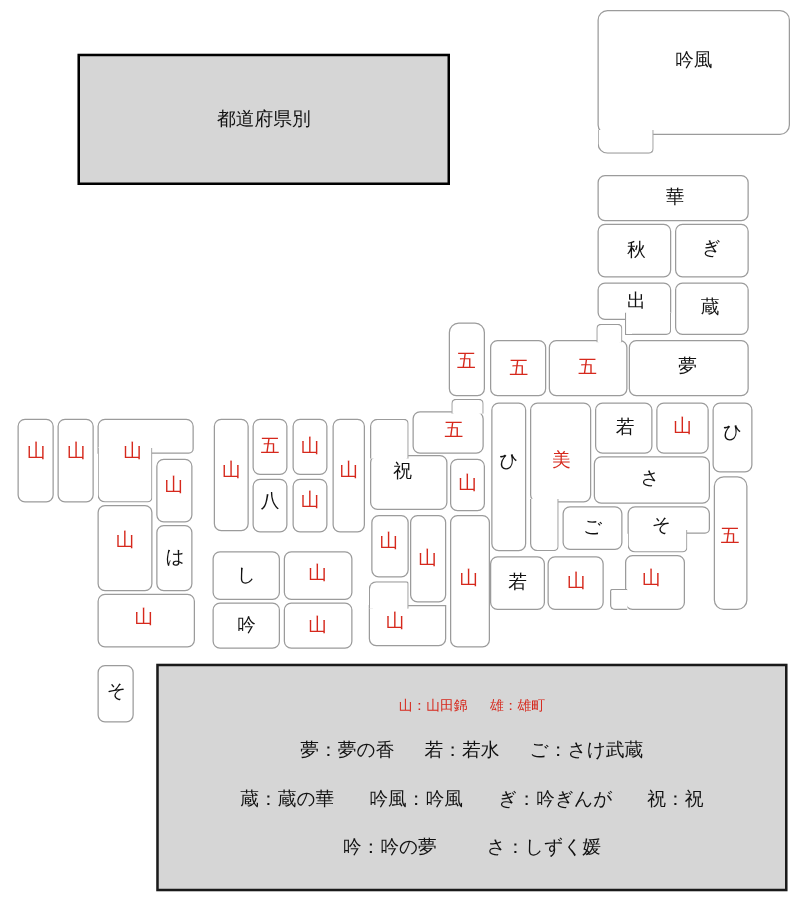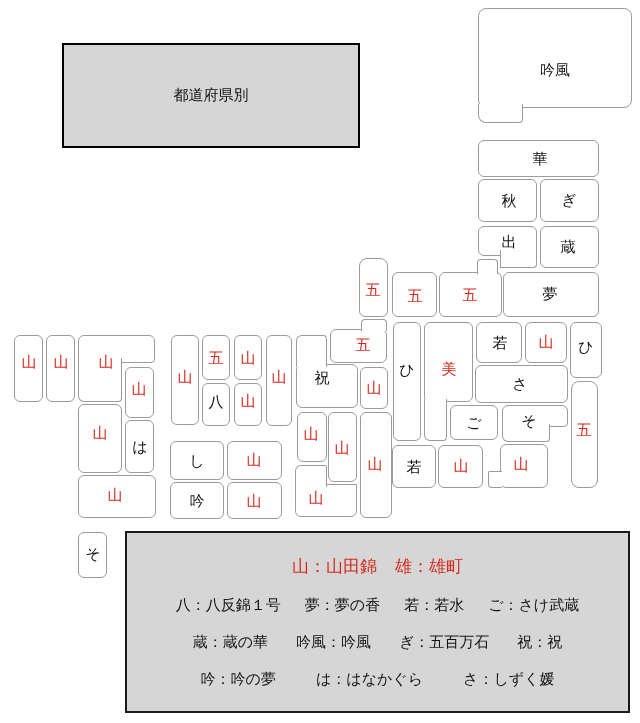"吟風" div.rlabel { top: 69px -> 48px }
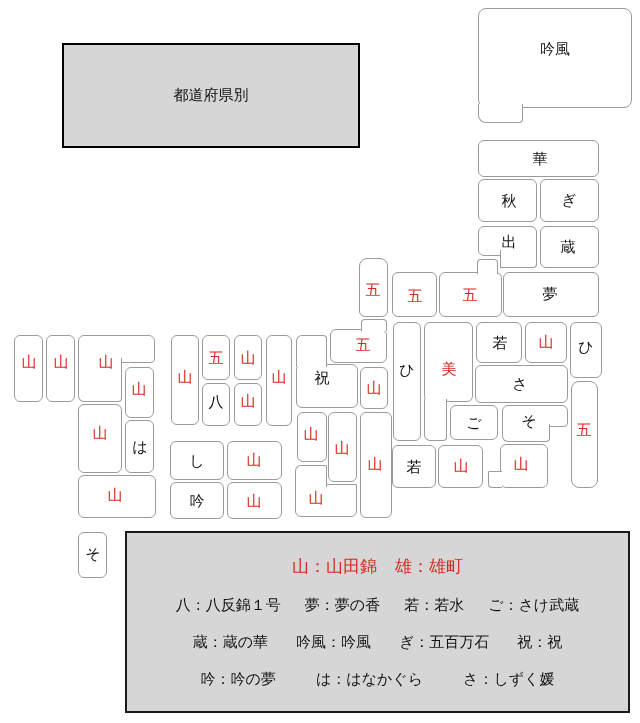"山：山田錦" .leg-row.red { font-size: 17px -> 11px }
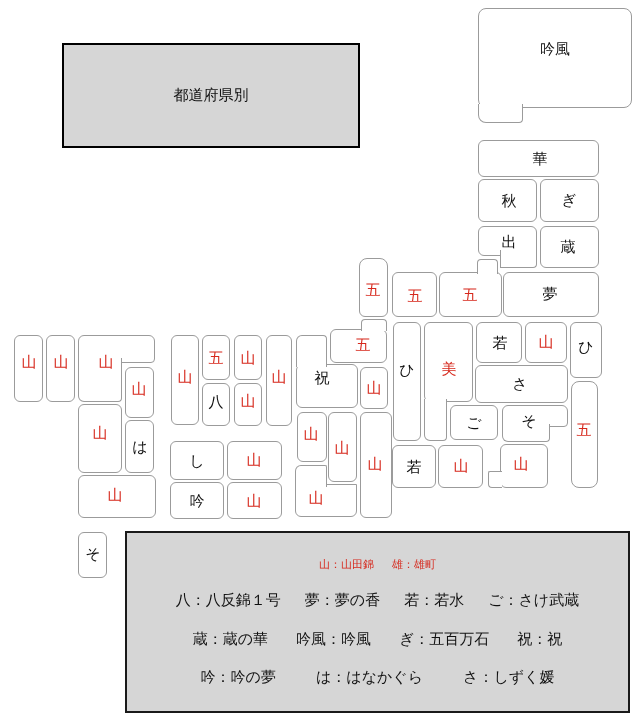"八：八反錦１号" span { html: <span>八：八反錦１号</span> -> none }
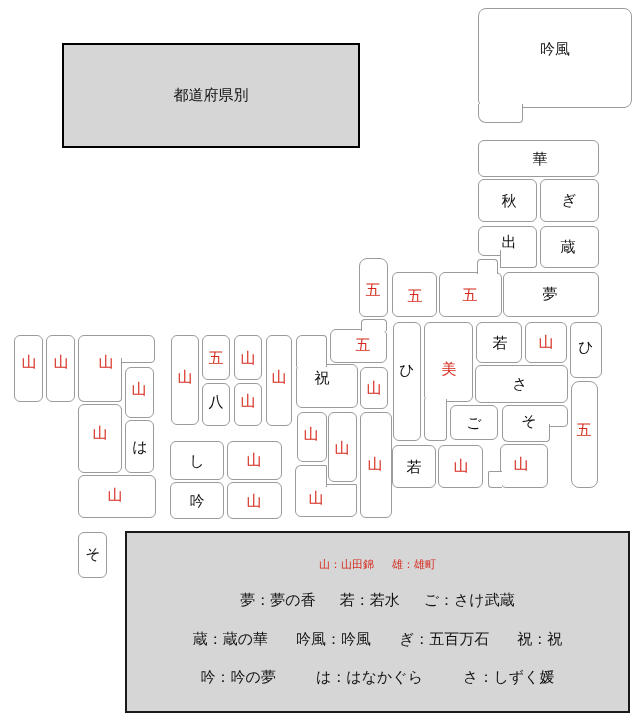"ぎ：五百万石" span { text: 五百万石 -> 吟ぎんが }
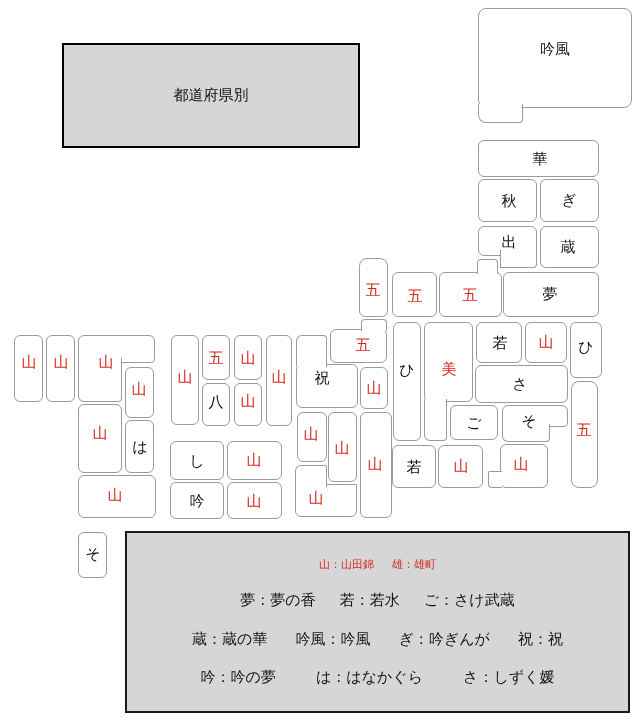"は：はなかぐら" span { html: <span>は：はなかぐら</span> -> none }
